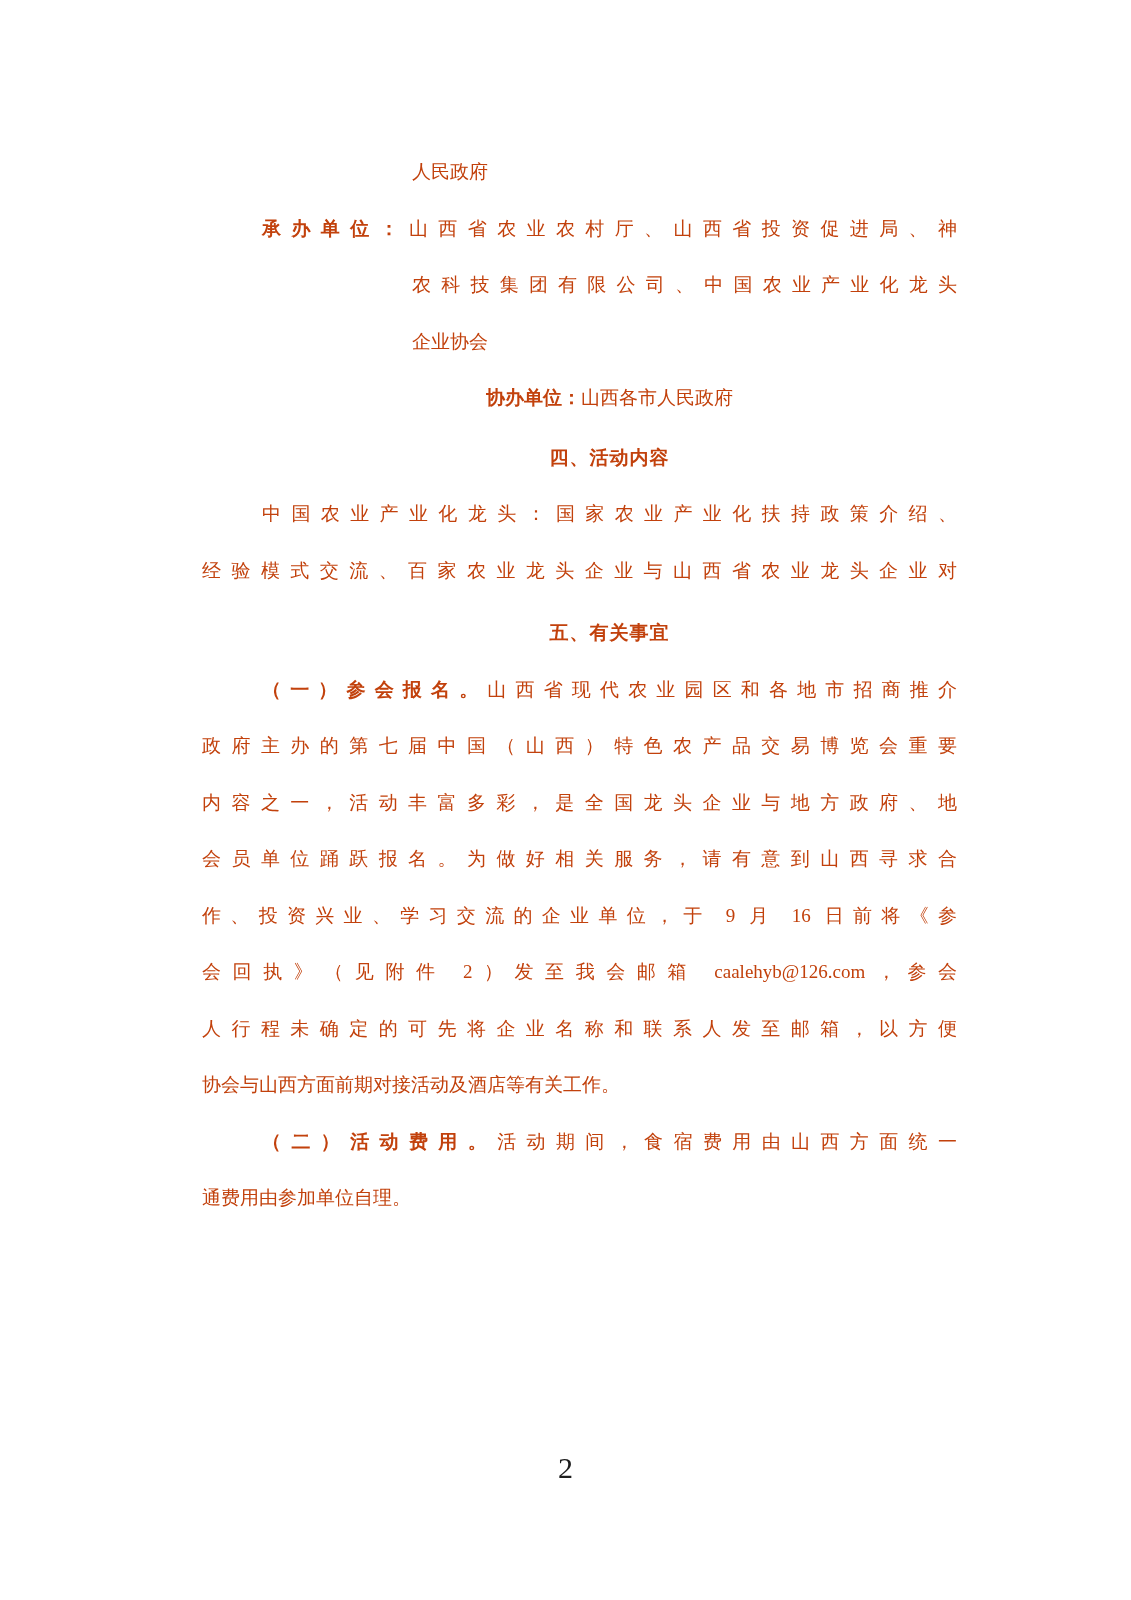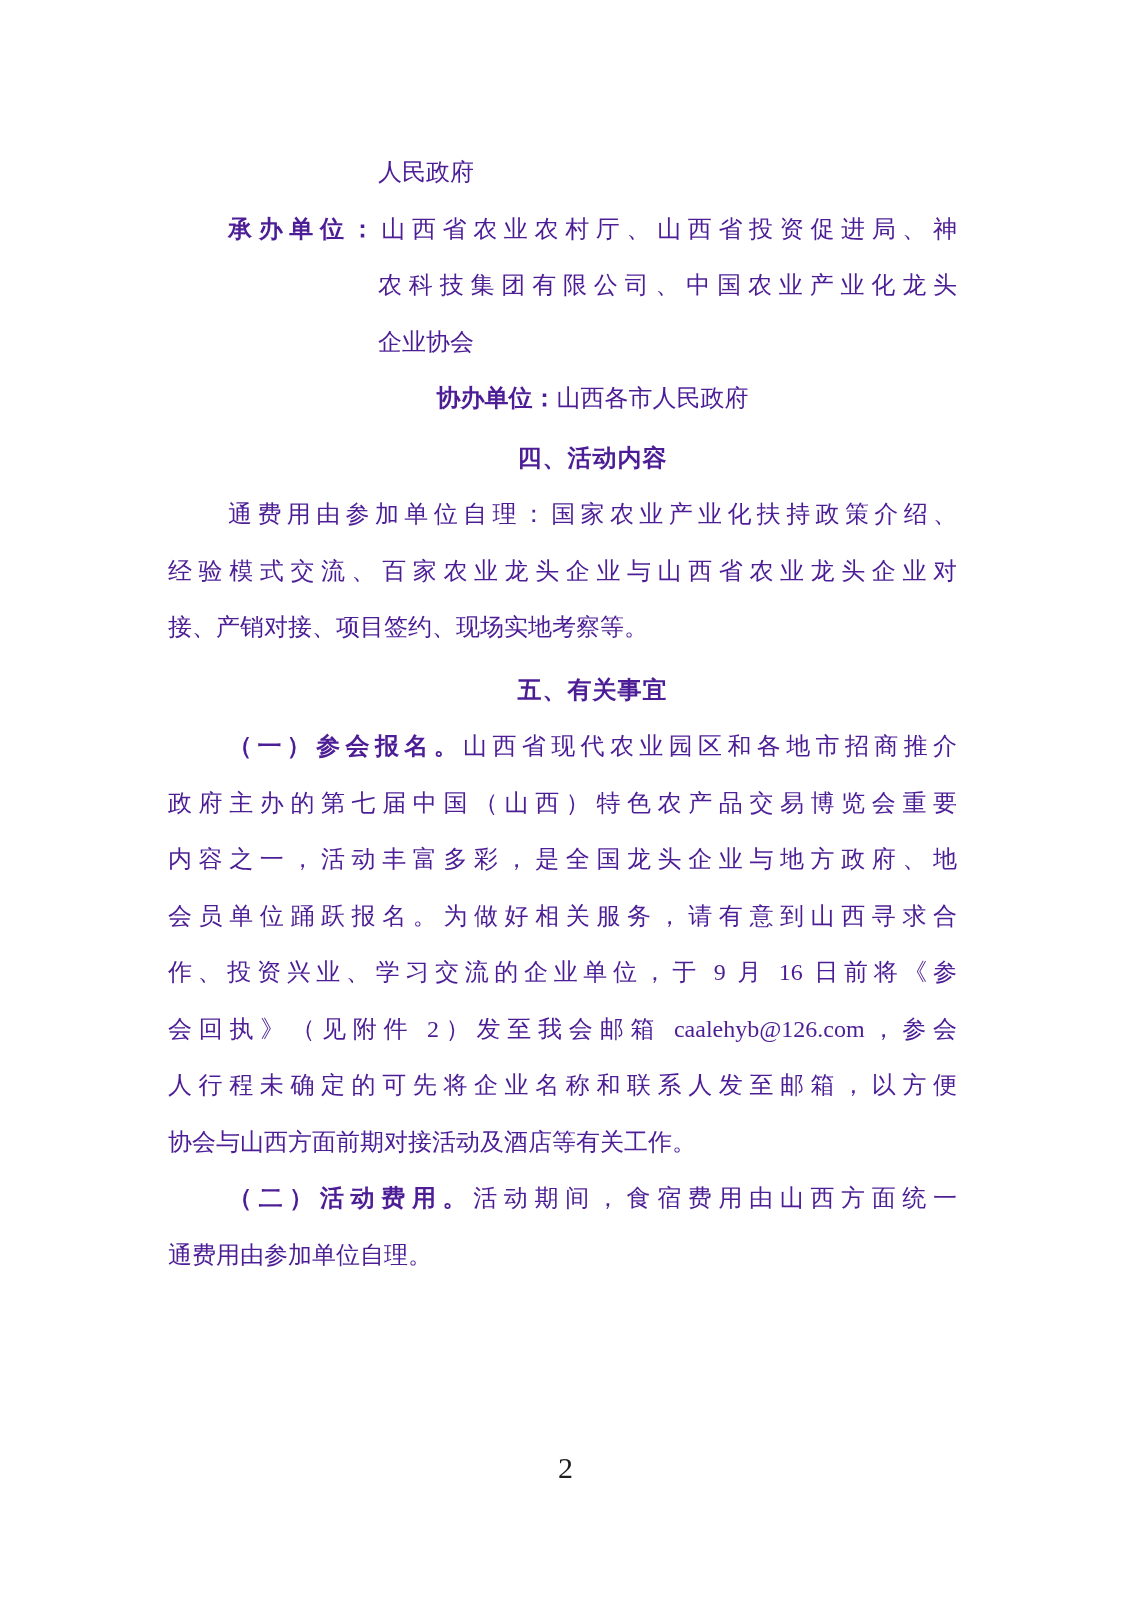"人民政府" .line { color: #4c1d95 -> #c2410c; font-size: 24px -> 19px; margin-left: none -> 34px }
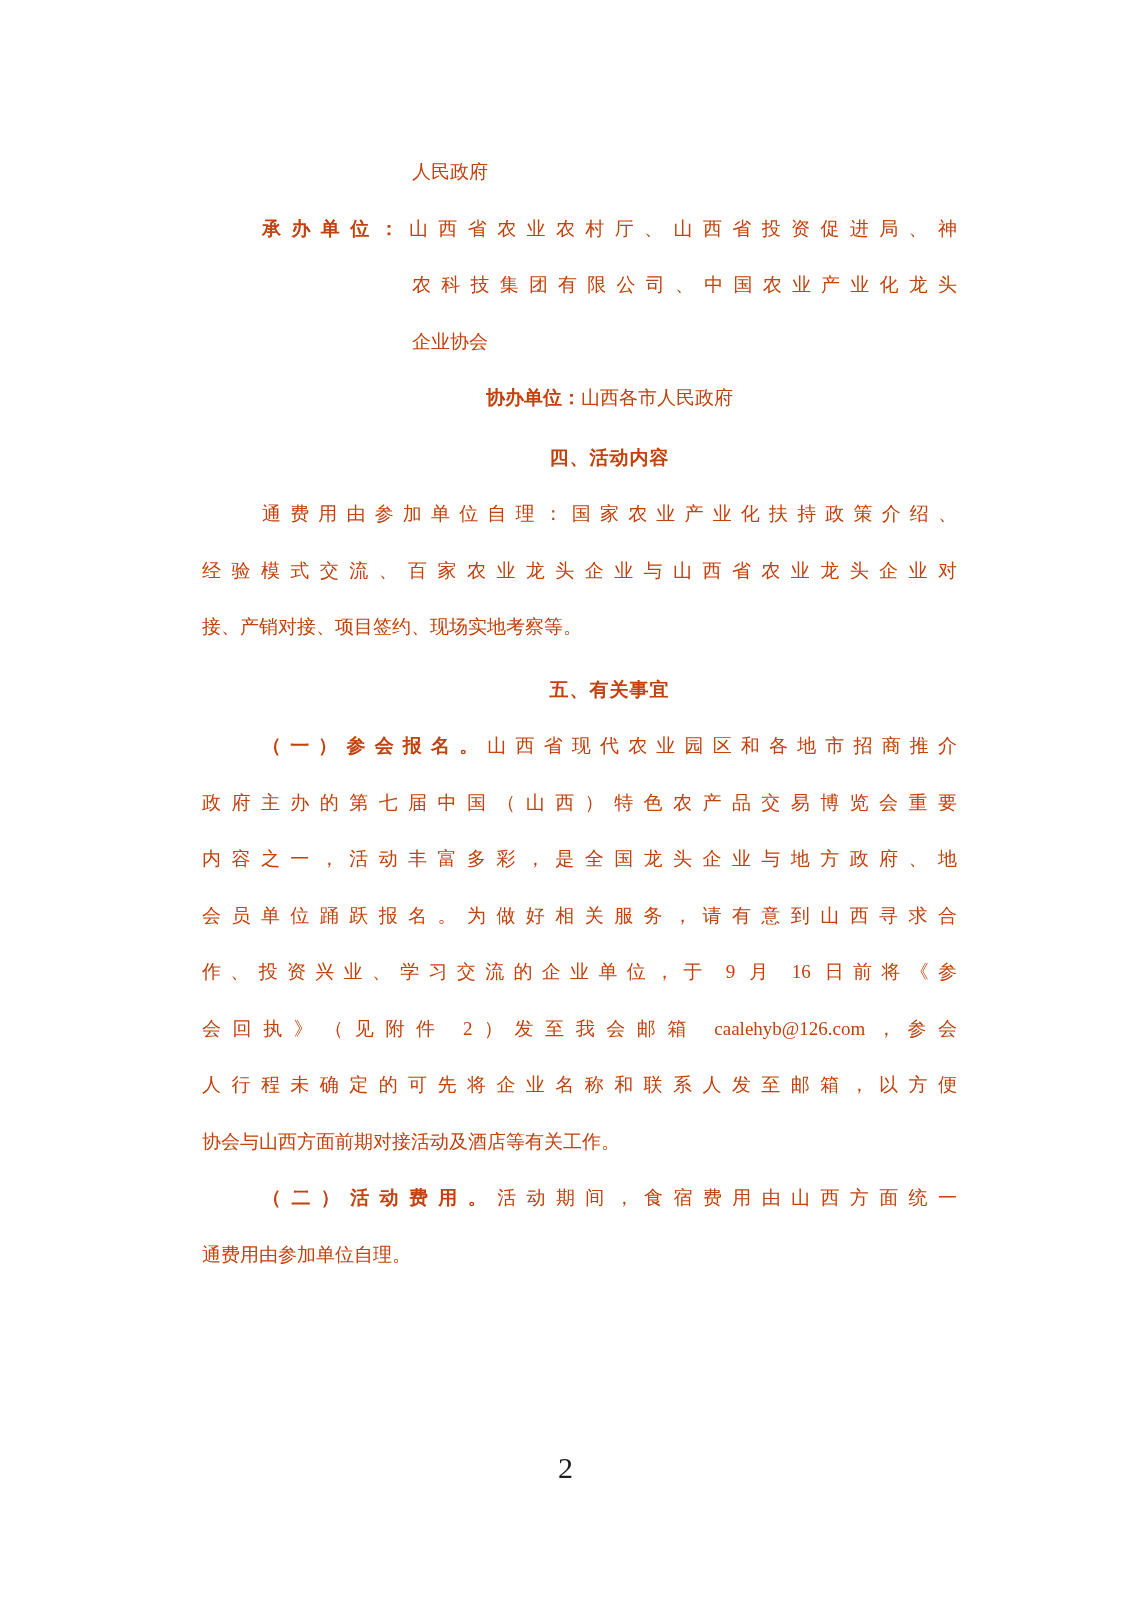"通费用由参加单位自理：国家农业产业化扶持政策介绍、" span.seg { text: 通费用由参加单位自理 -> 中国农业产业化龙头 }
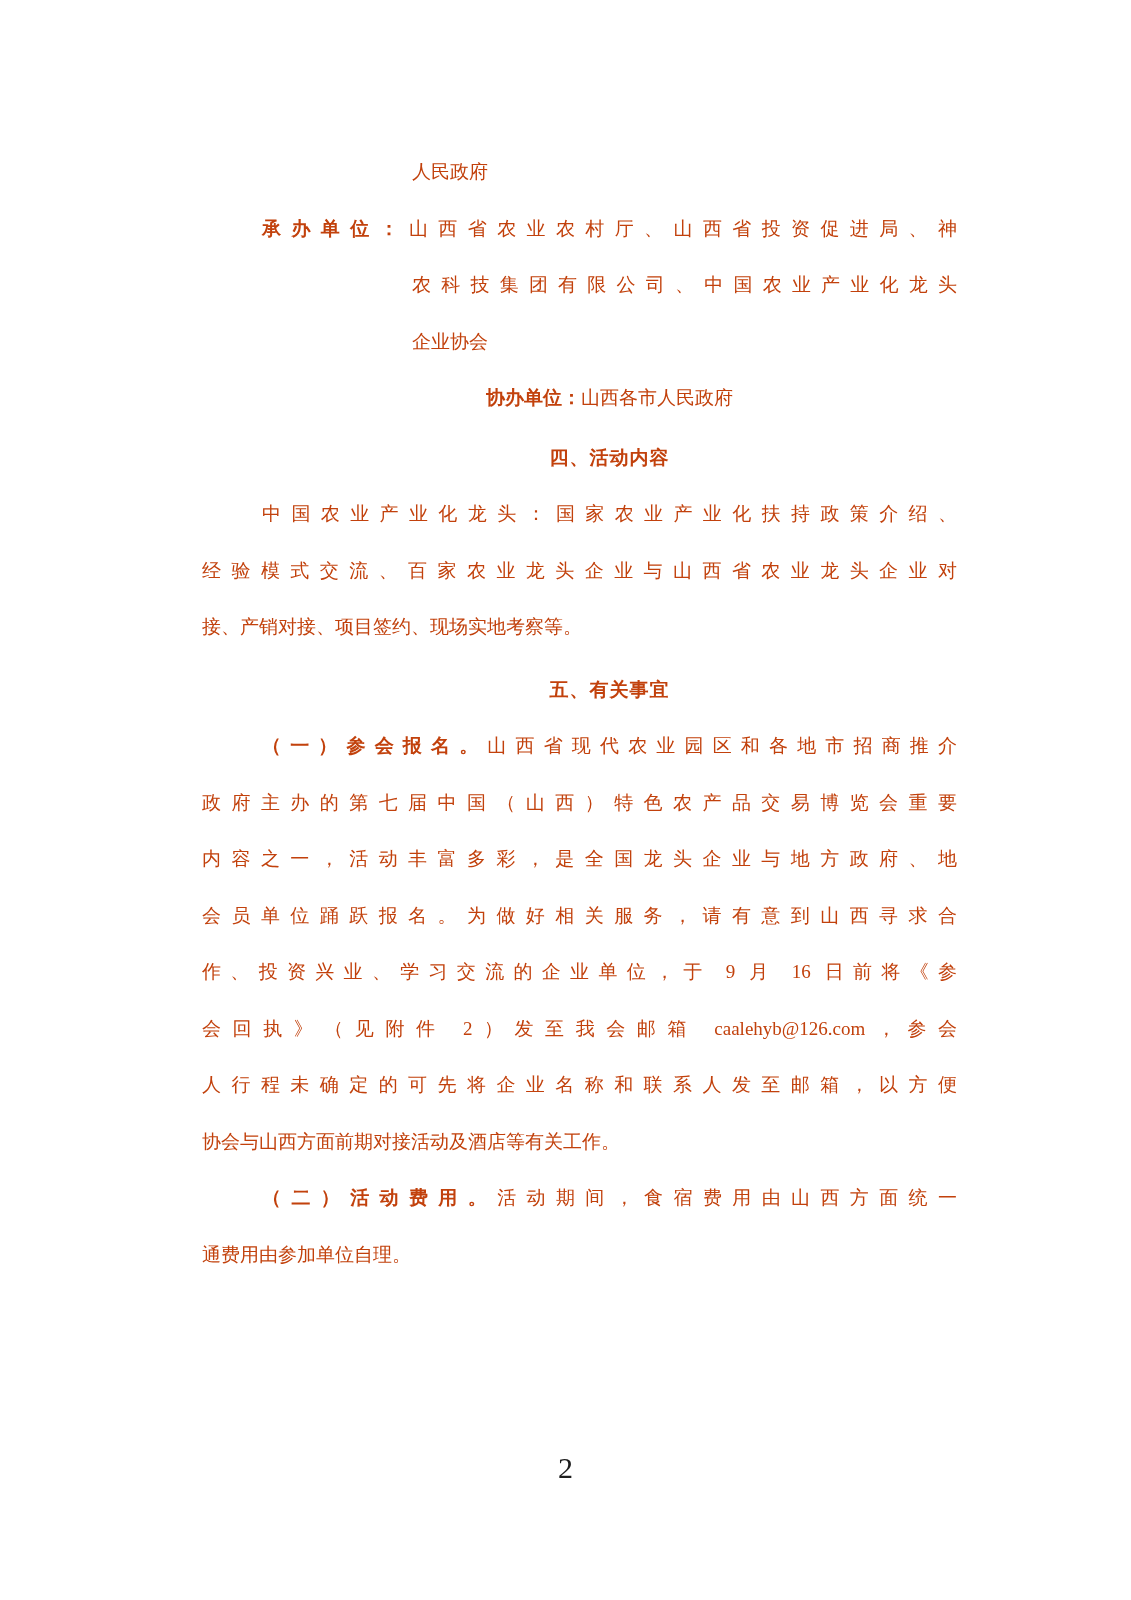"接、产销对接、项目签约、现场实地考察等。" div.line { html: <div><span>接、产销对接、项目签约、现场实地考察等。</span></div> -> none }
